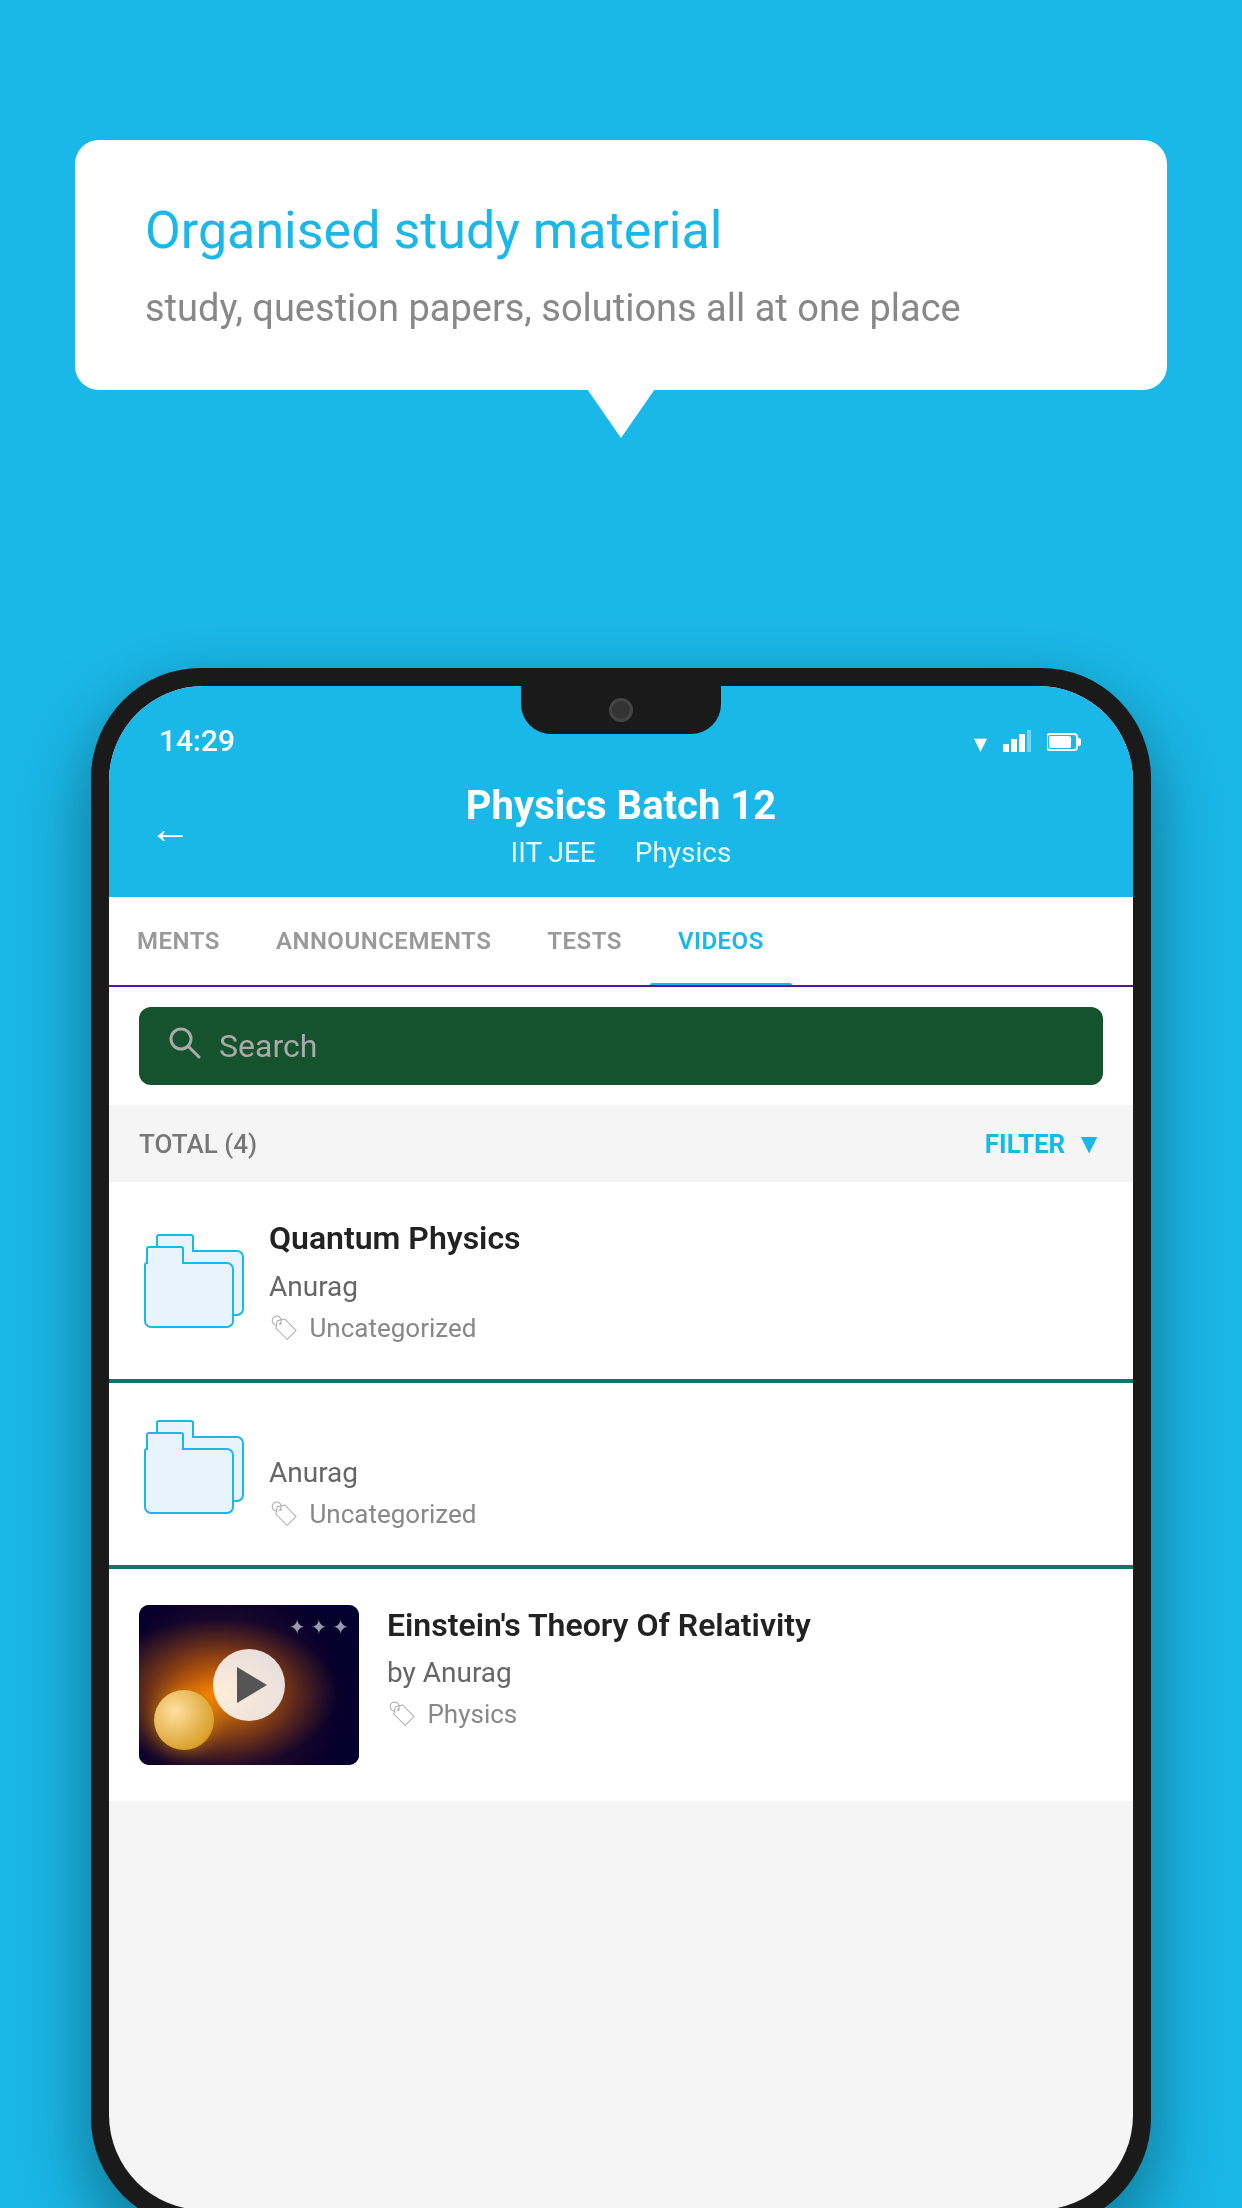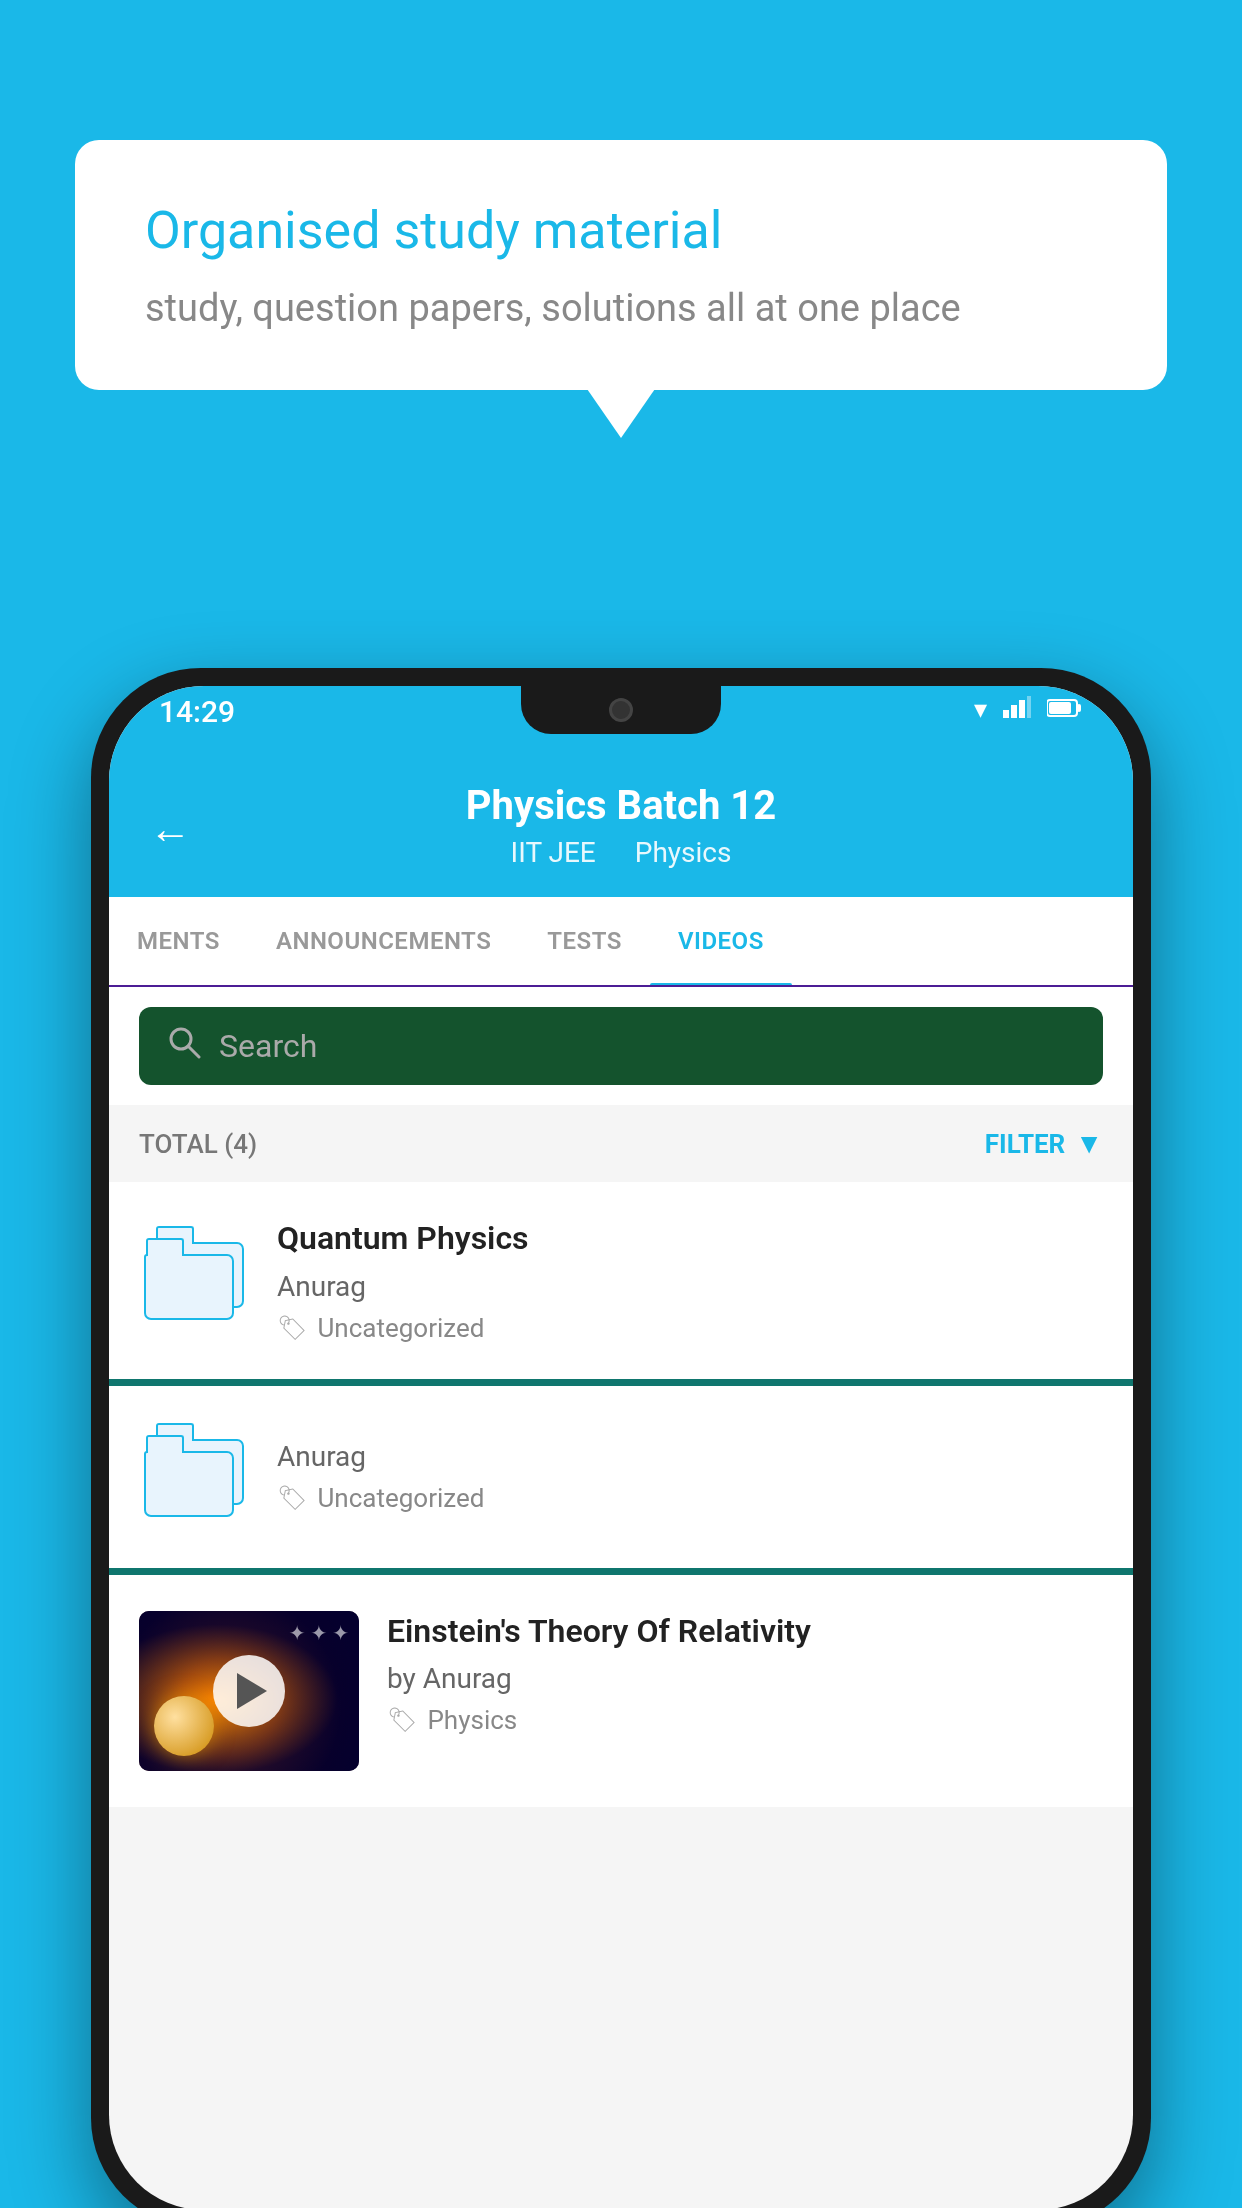"14:29" .status-bar { align-items: flex-start -> flex-end }
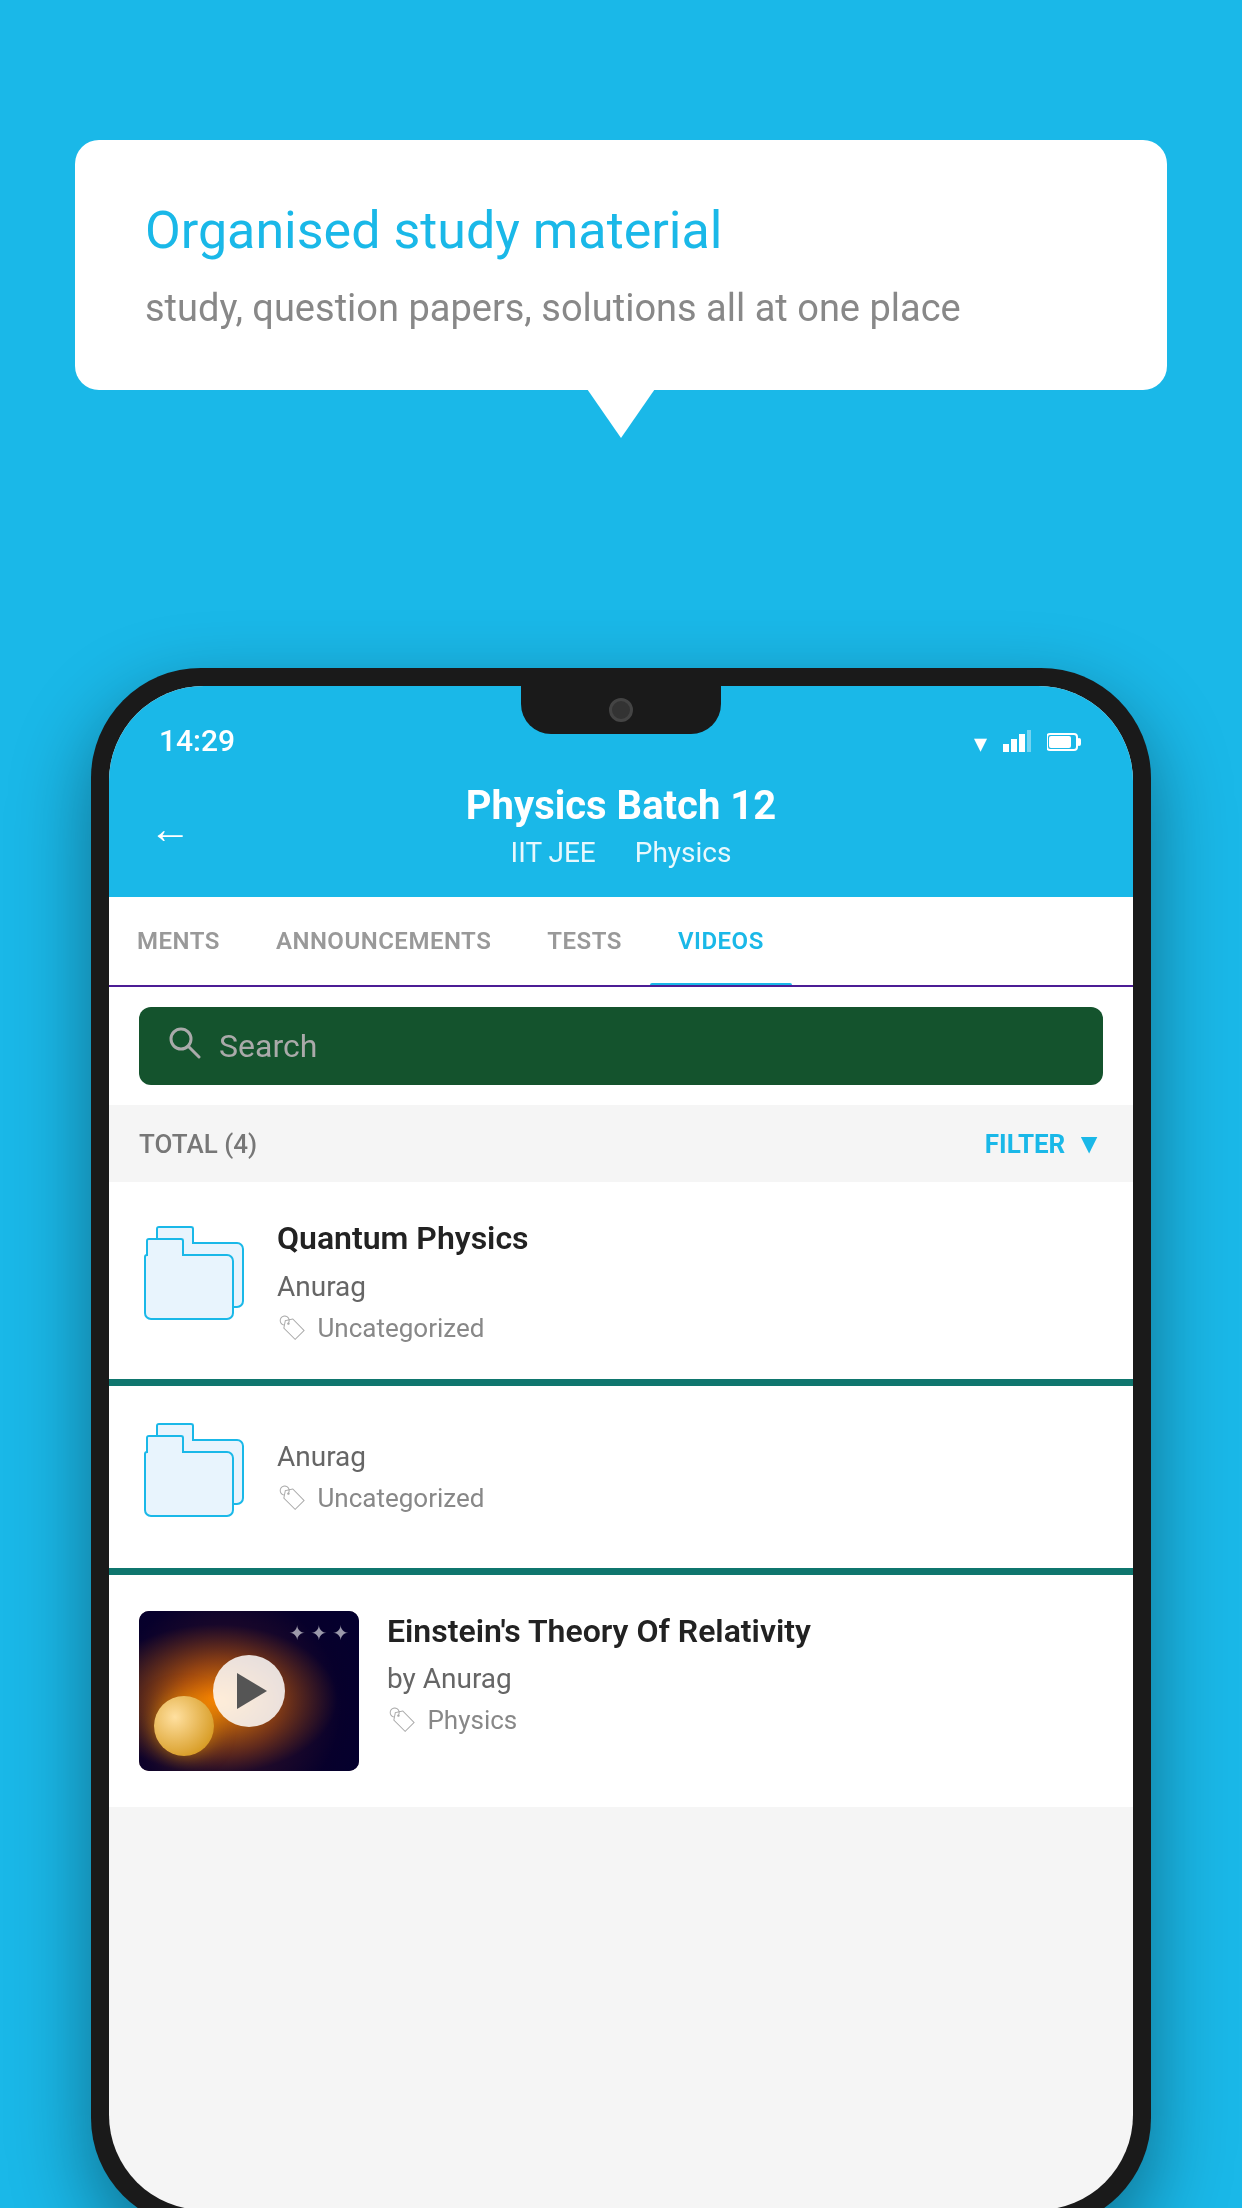"Quantum Physics" .video-item { align-items: center -> flex-end; border-bottom: 7px solid #0f766e -> 4px solid #0f766e; gap: 28px -> 20px }
